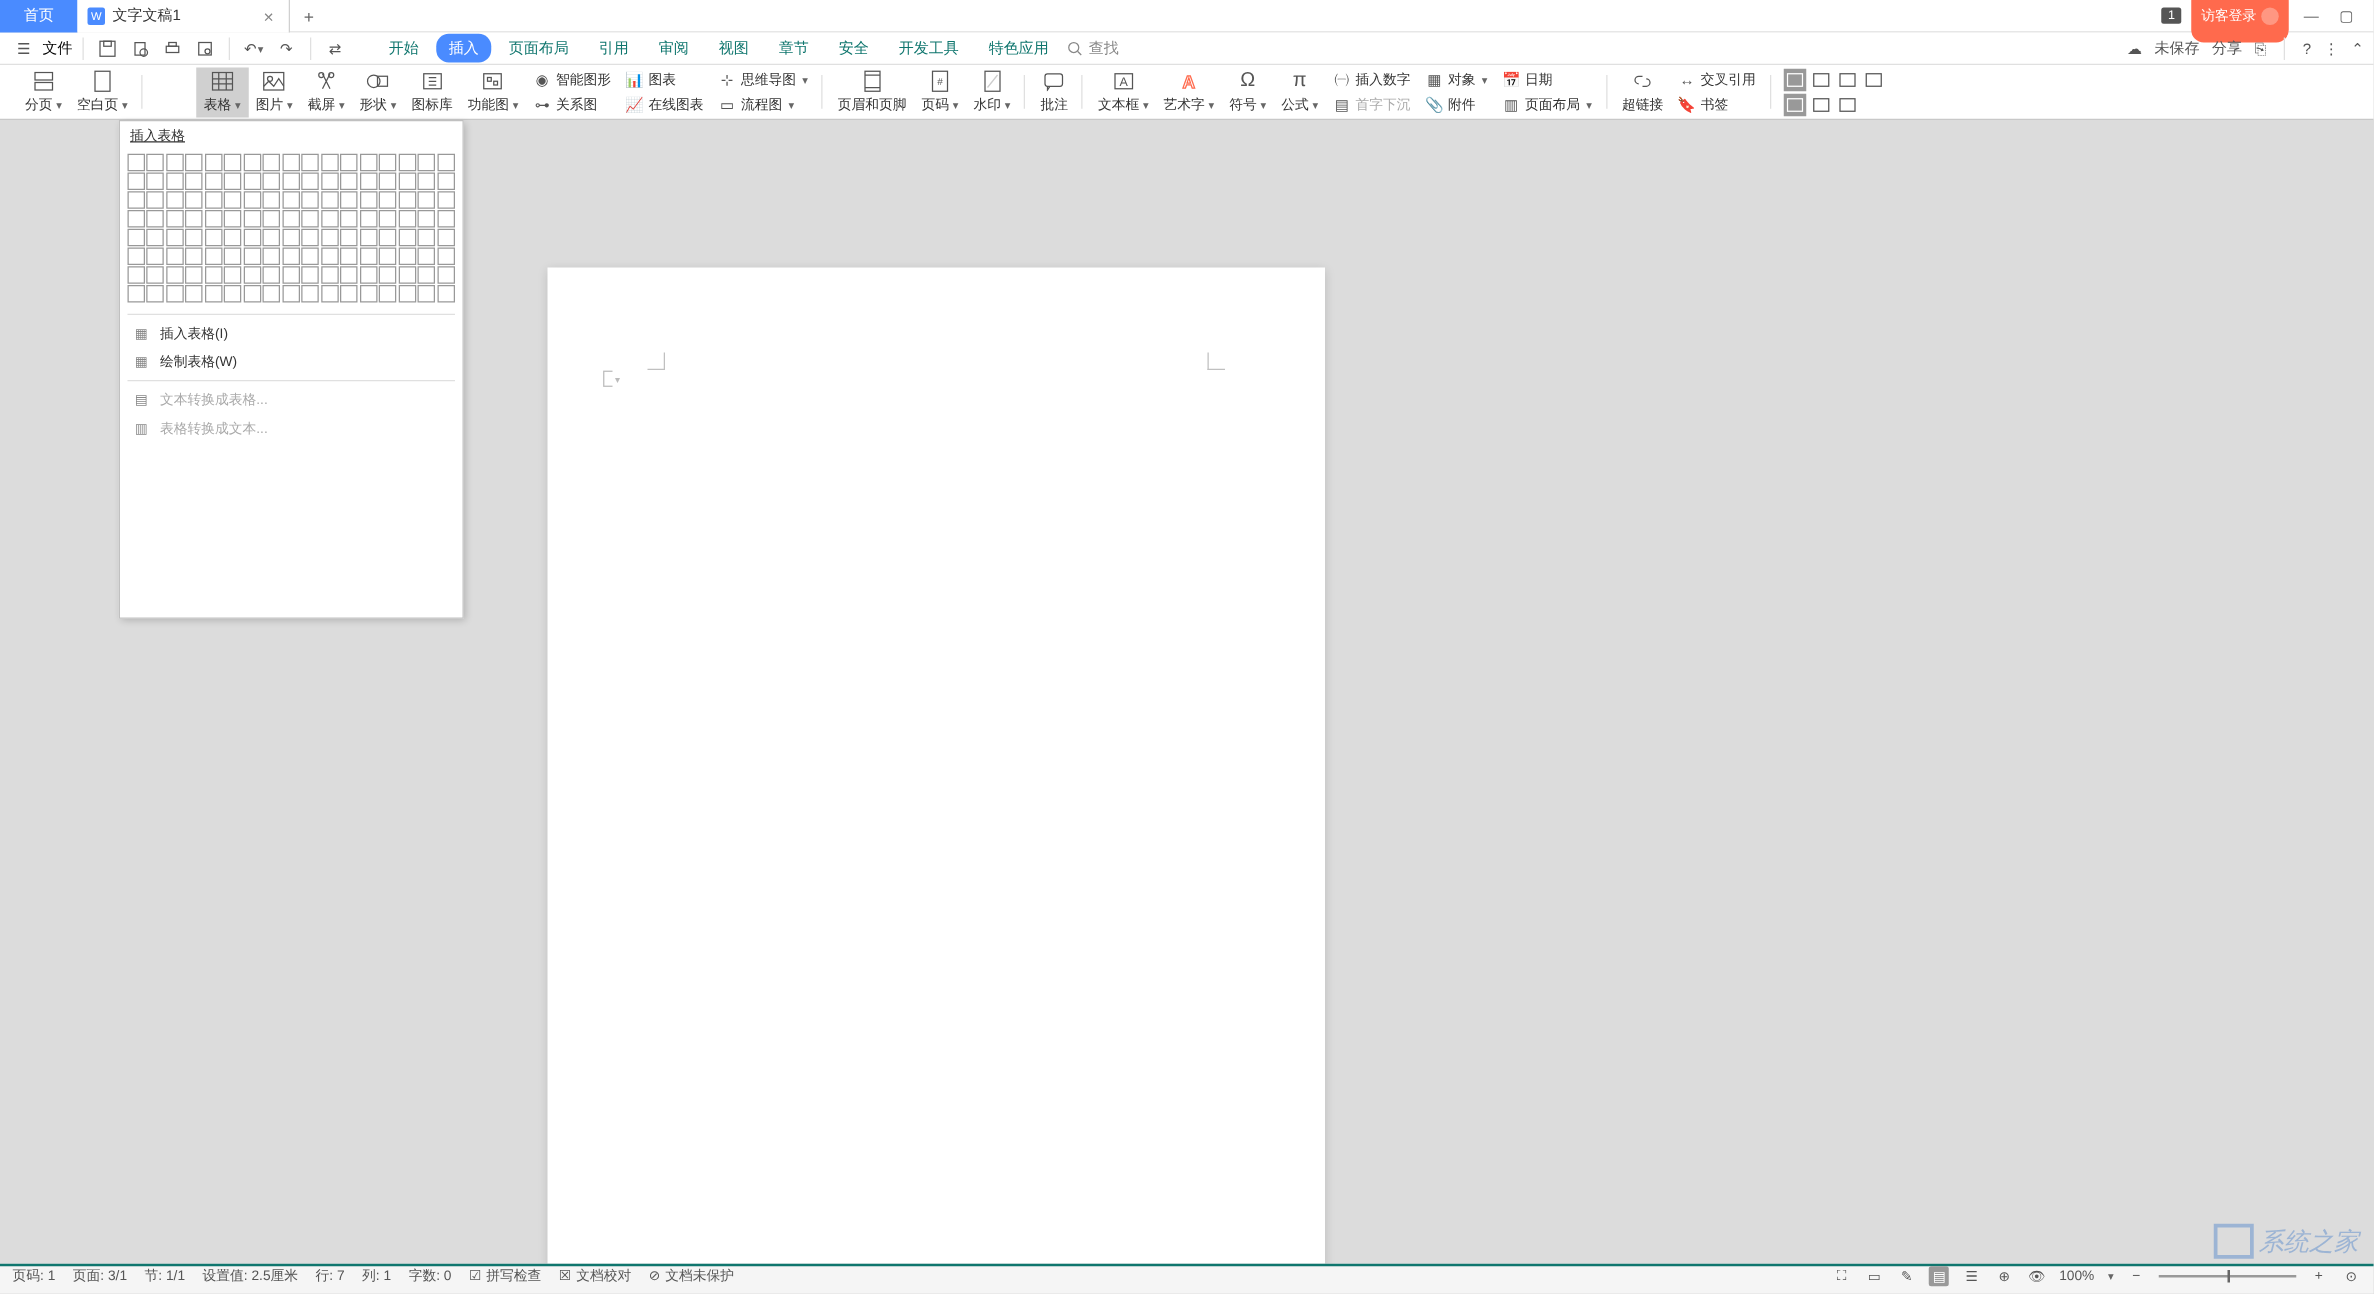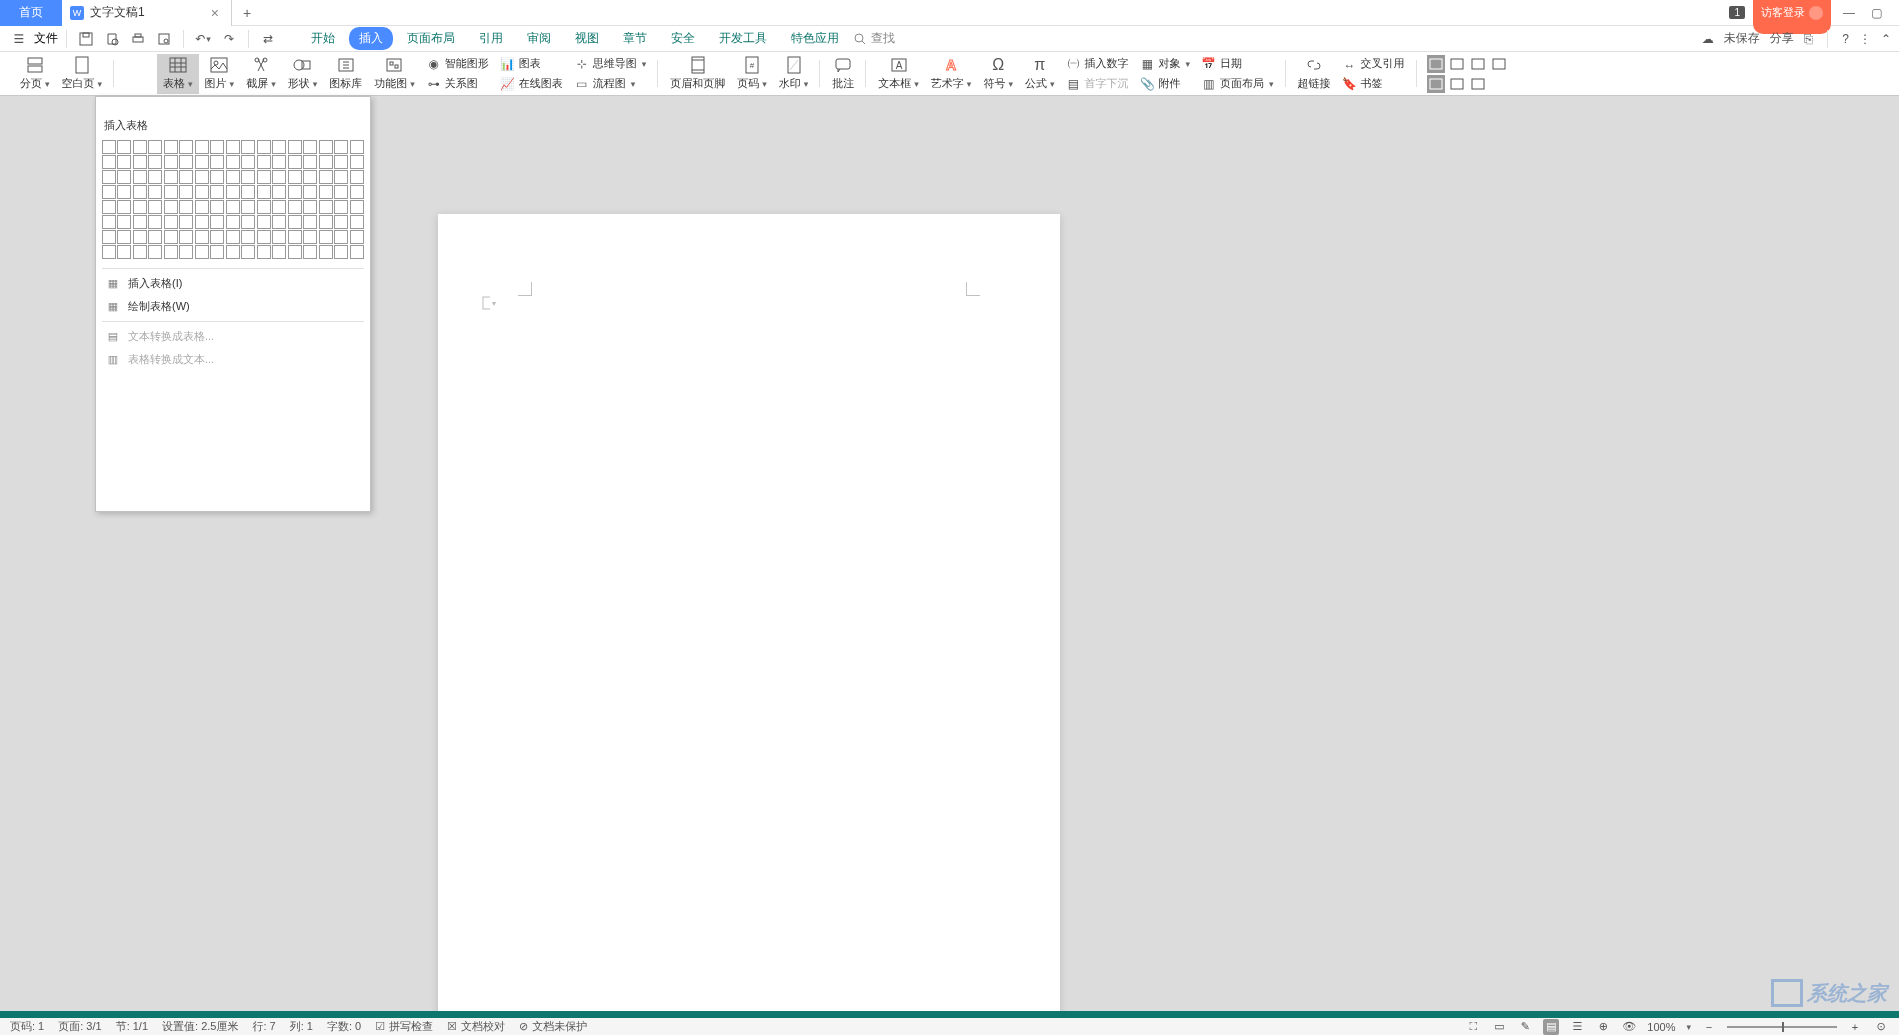"插入表格" .td-title { padding: 21px 8px 4px -> 4px 8px 4px; text-decoration: none -> underline }
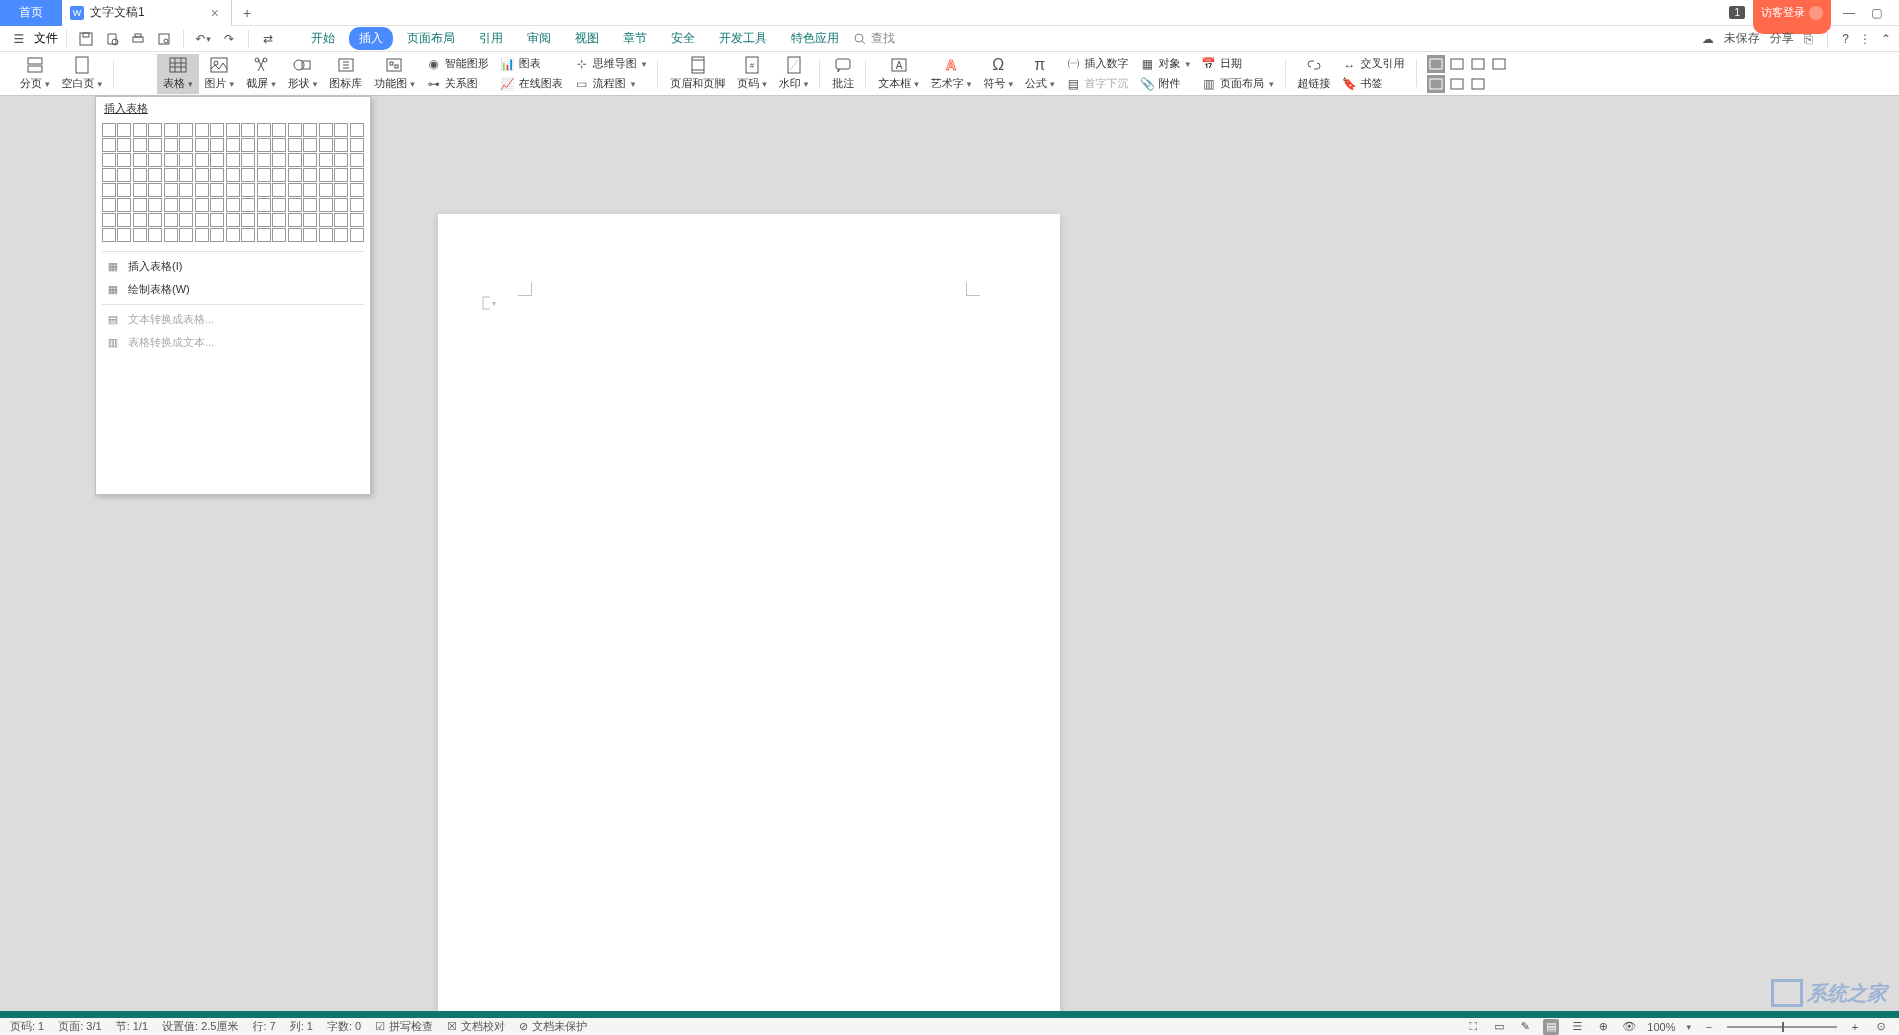"系统之家" .watermark { font-weight: bold -> normal }
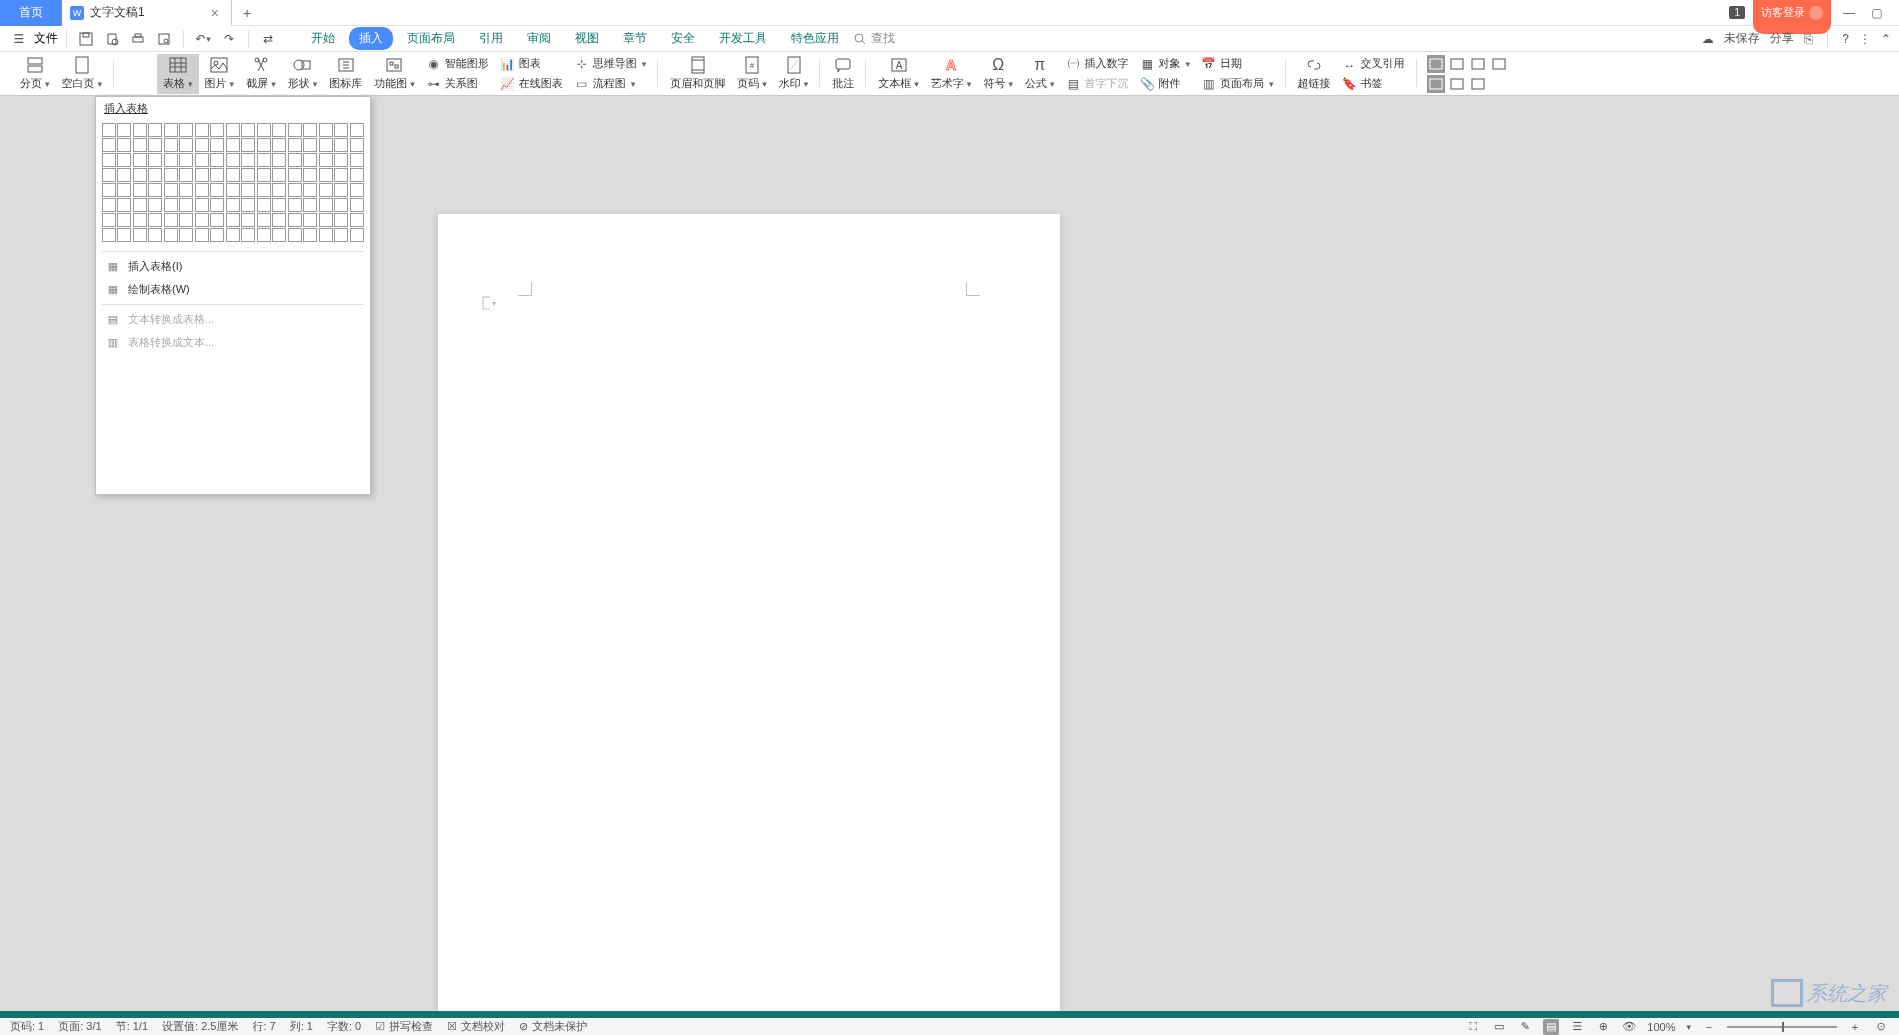"页码: 1" .statusbar { align-items: center -> flex-start; border-top: 7px solid #0f766e -> 2px solid #0f766e }
